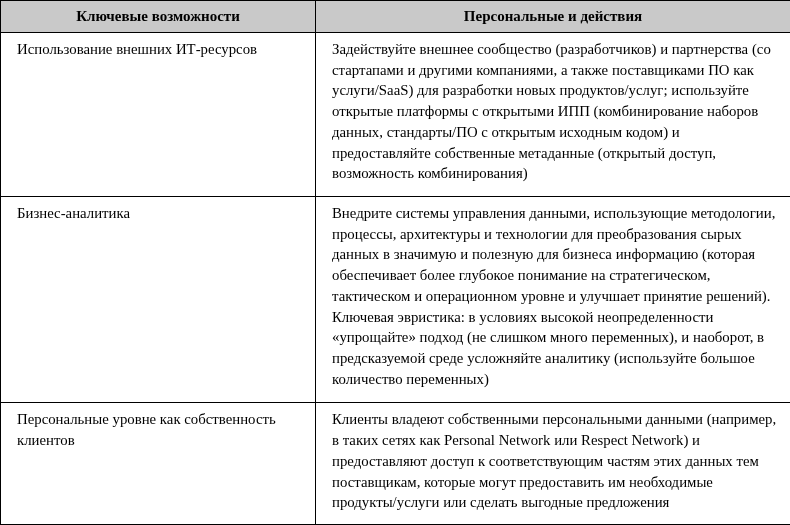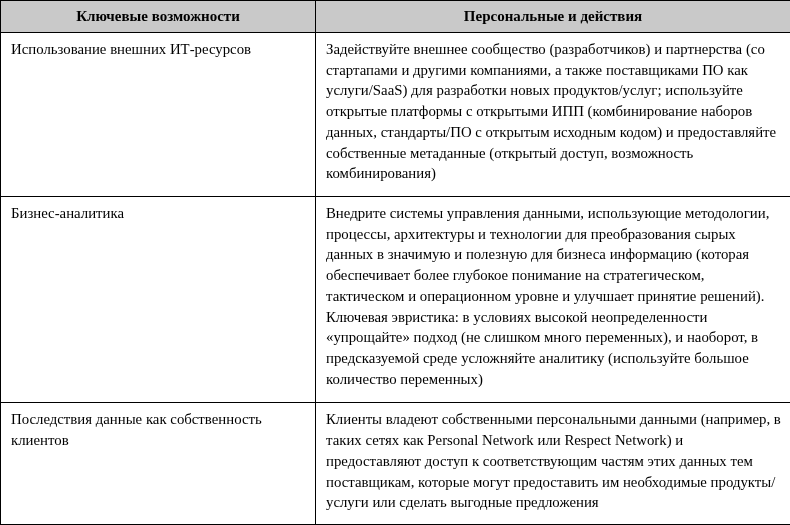"Использование внешних ИТ-ресурсов" table.features-table td { padding: 6px 9px 8px 10px -> 6px 9px 8px 16px }
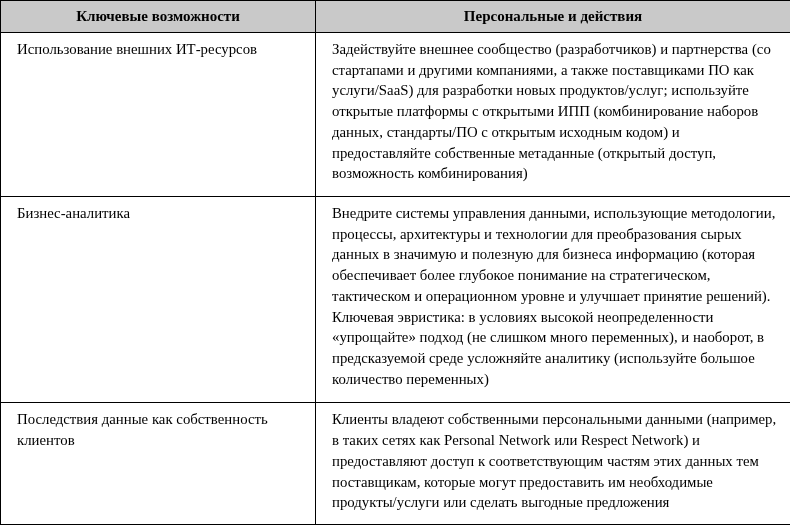"Последствия данные как собственность" td { text: Последствия данные -> Персональные уровне }
